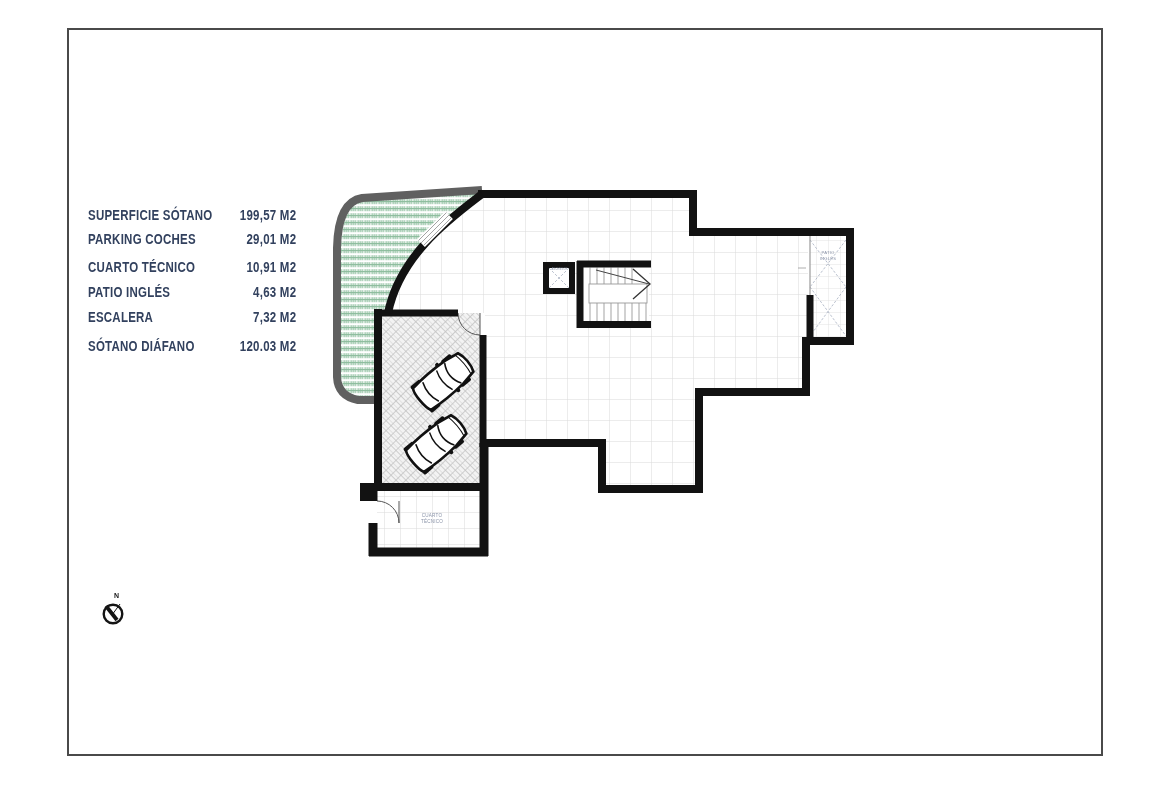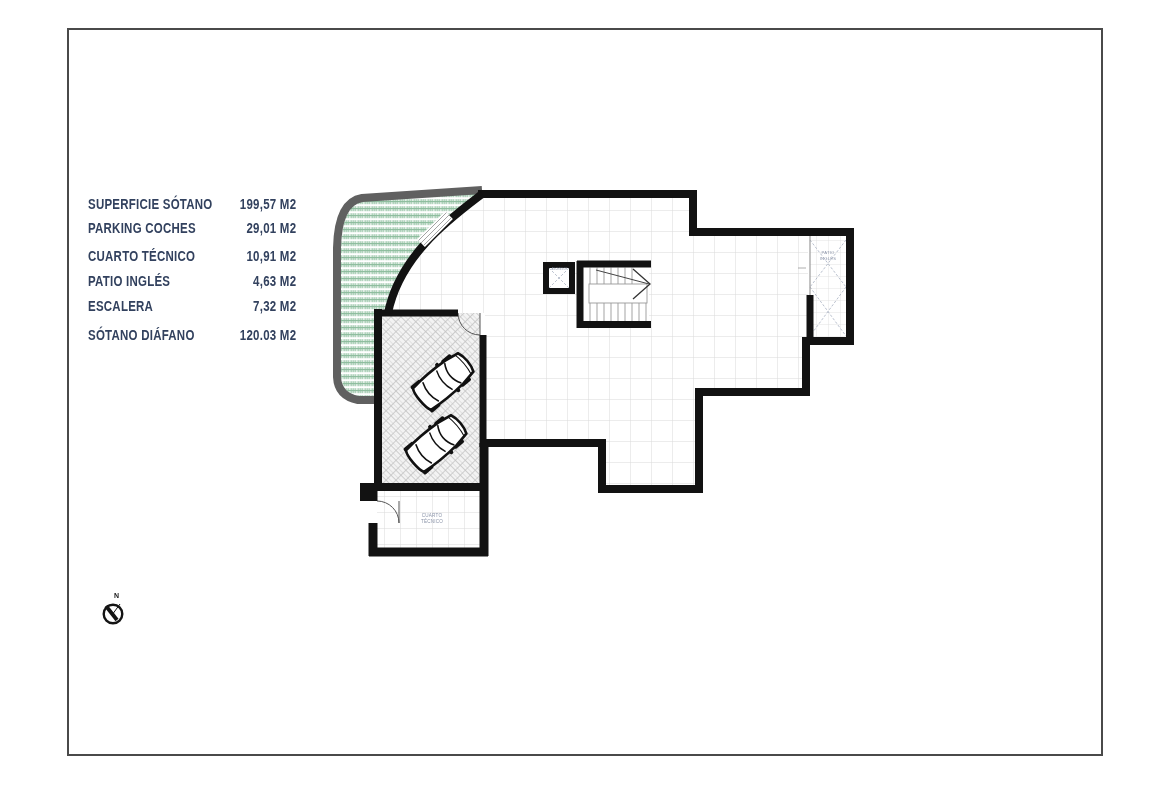"SUPERFICIE SÓTANO" .legend { top: 196px -> 207px }
